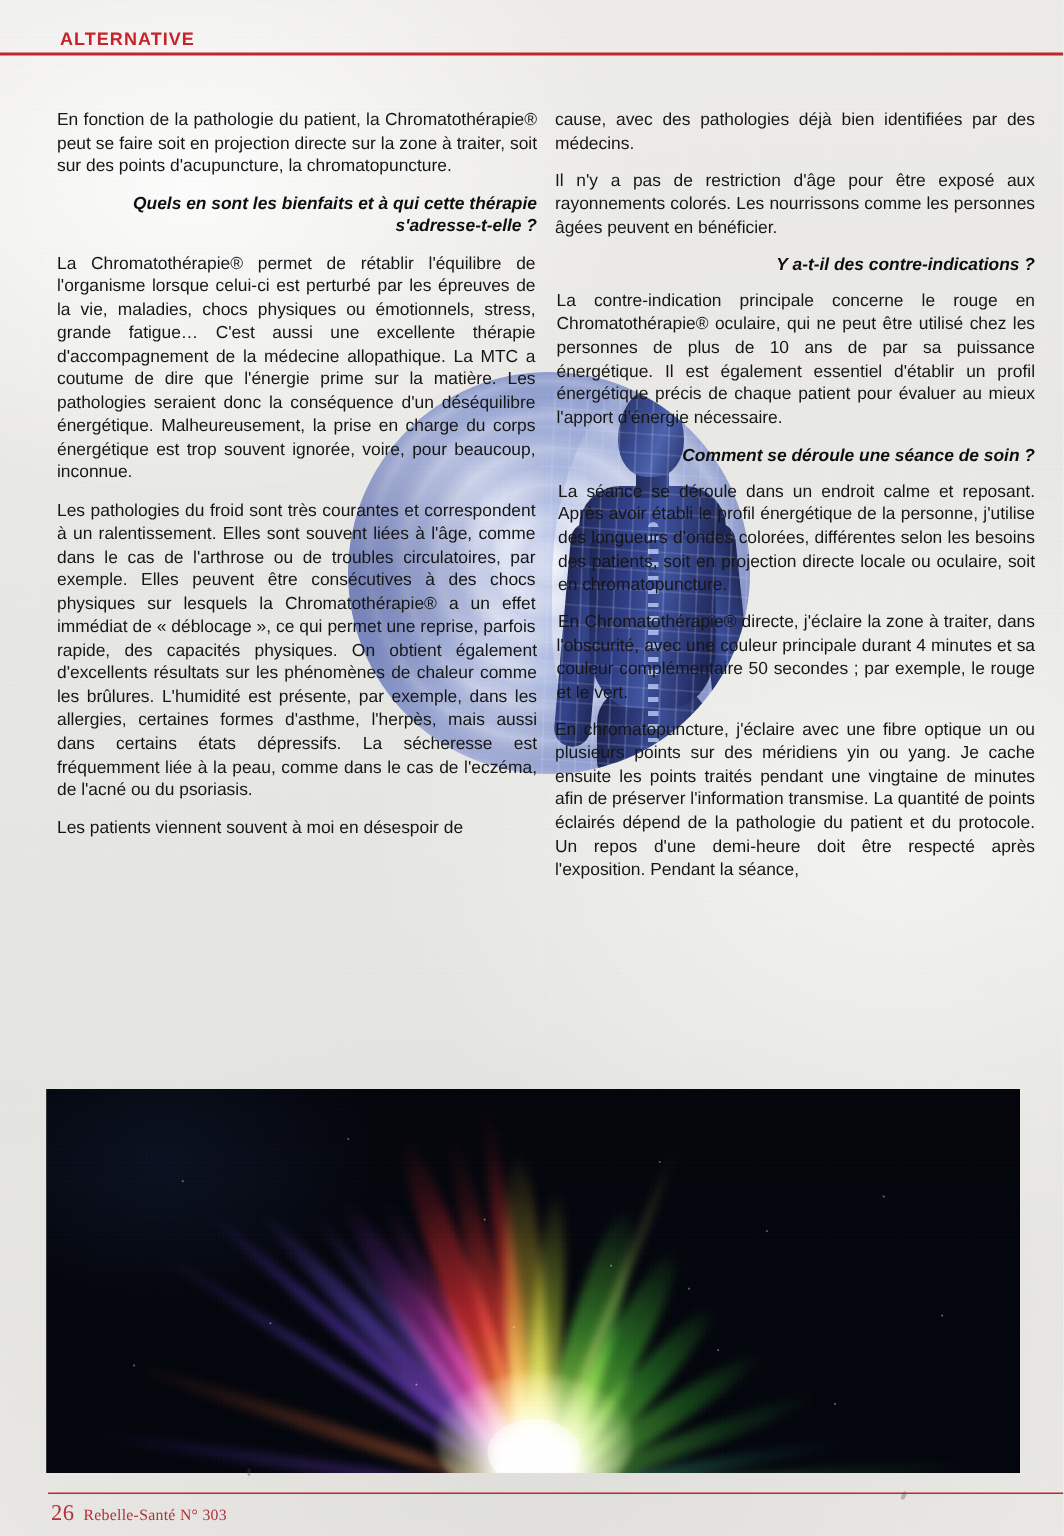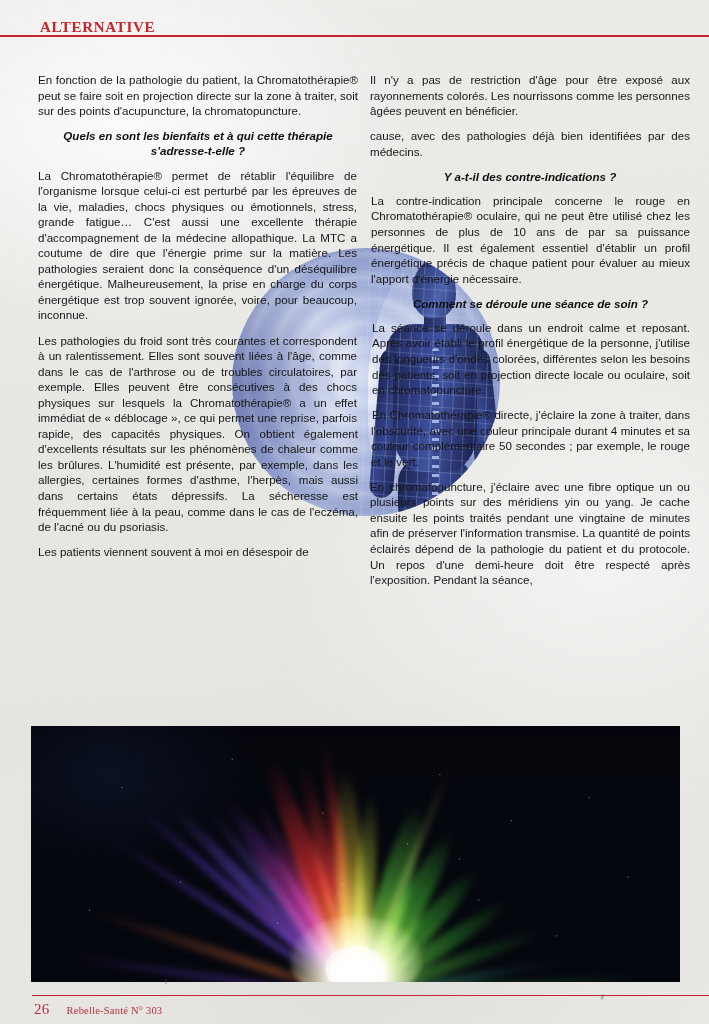"ALTERNATIVE" .rubric { font-family: Liberation Serif, serif -> Liberation Sans, sans-serif; font-size: 15px -> 12px }
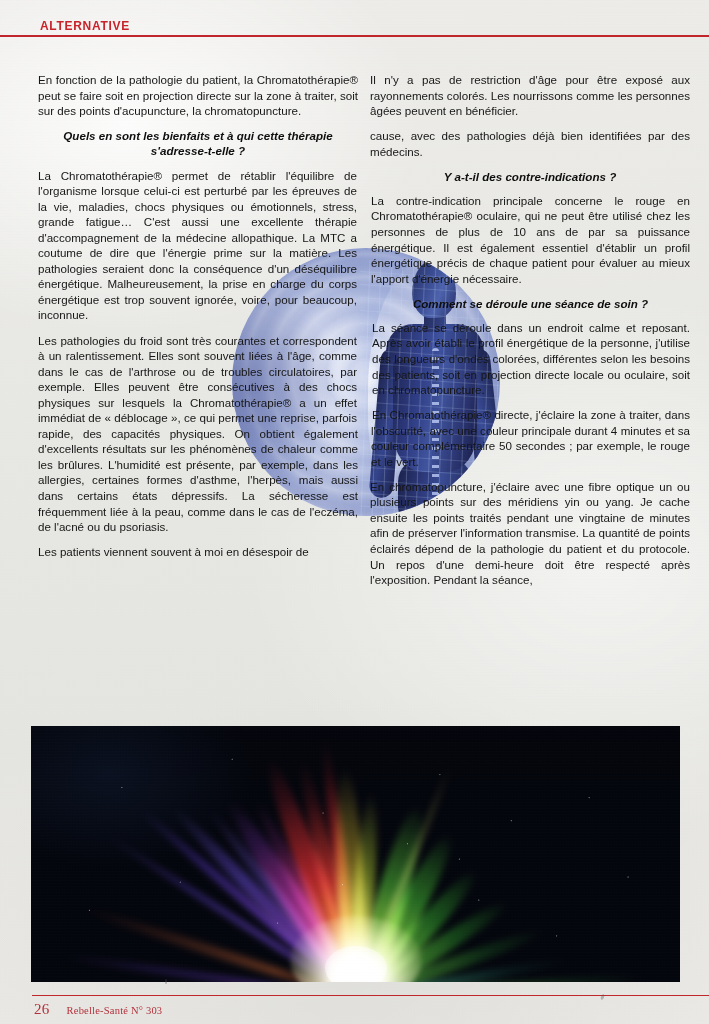"Il n'y a pas de" p { order: before "cause, avec des pathologies déjà" -> after "cause, avec des pathologies déjà" }
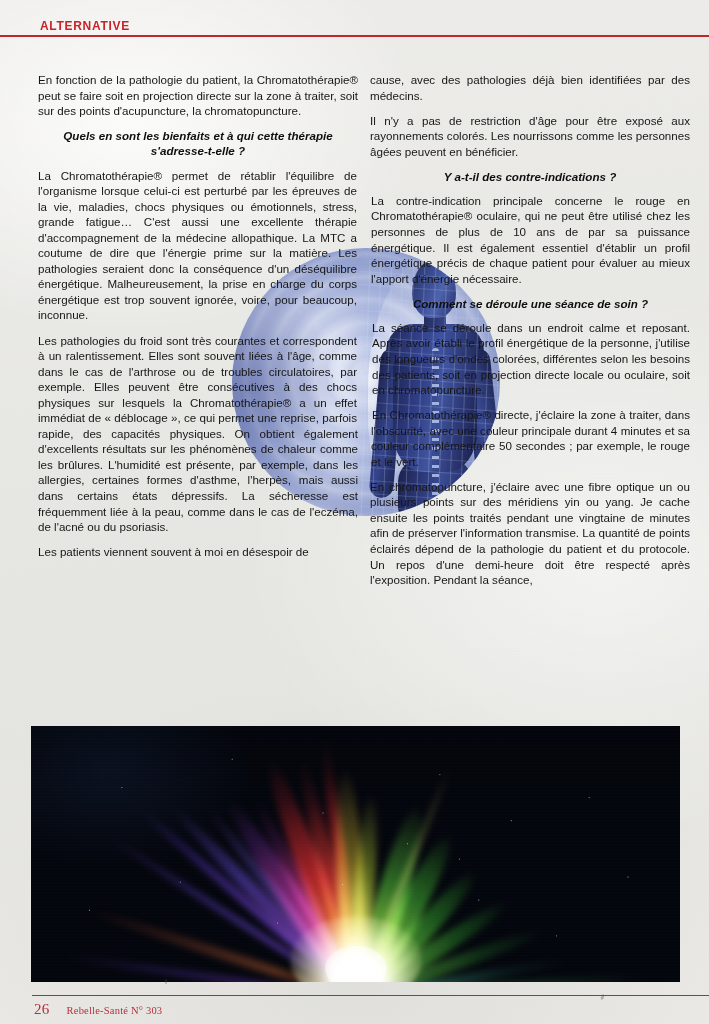"Quels en sont les bienfaits" .col h3 { text-align: center -> right }
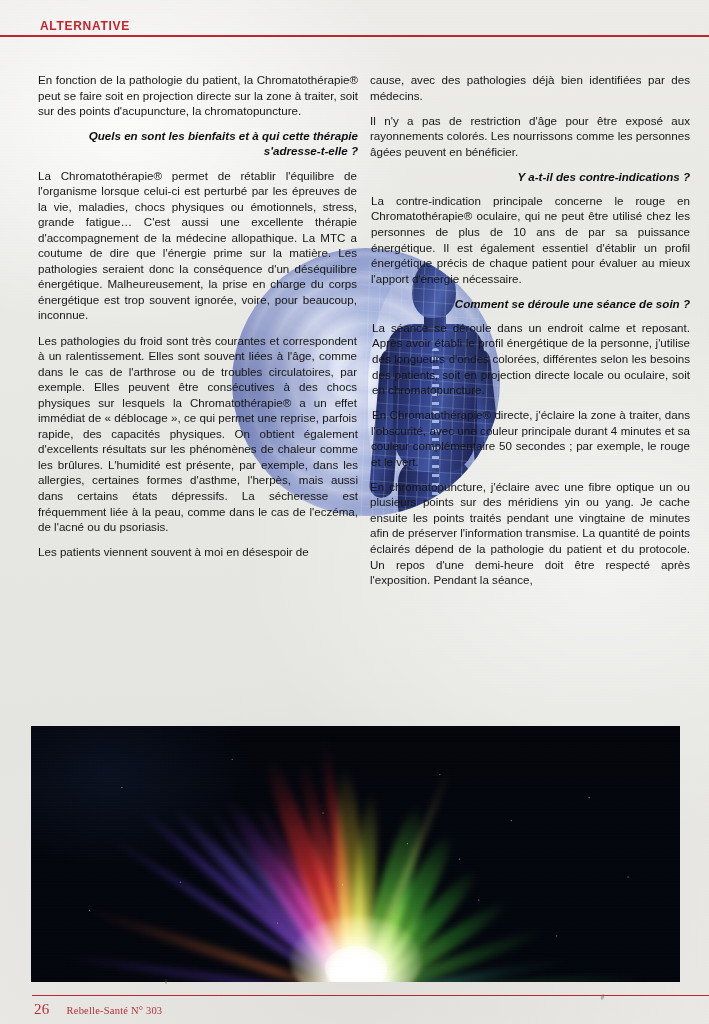"26" .folio { gap: 17px -> 6px }
